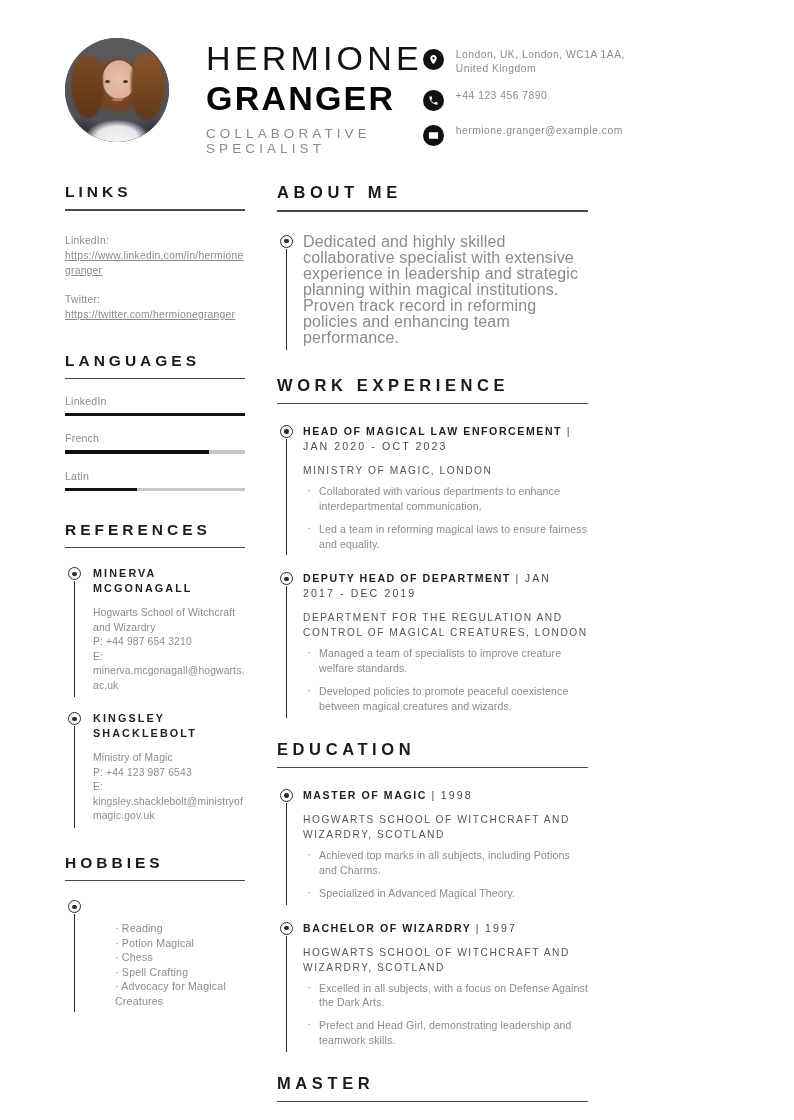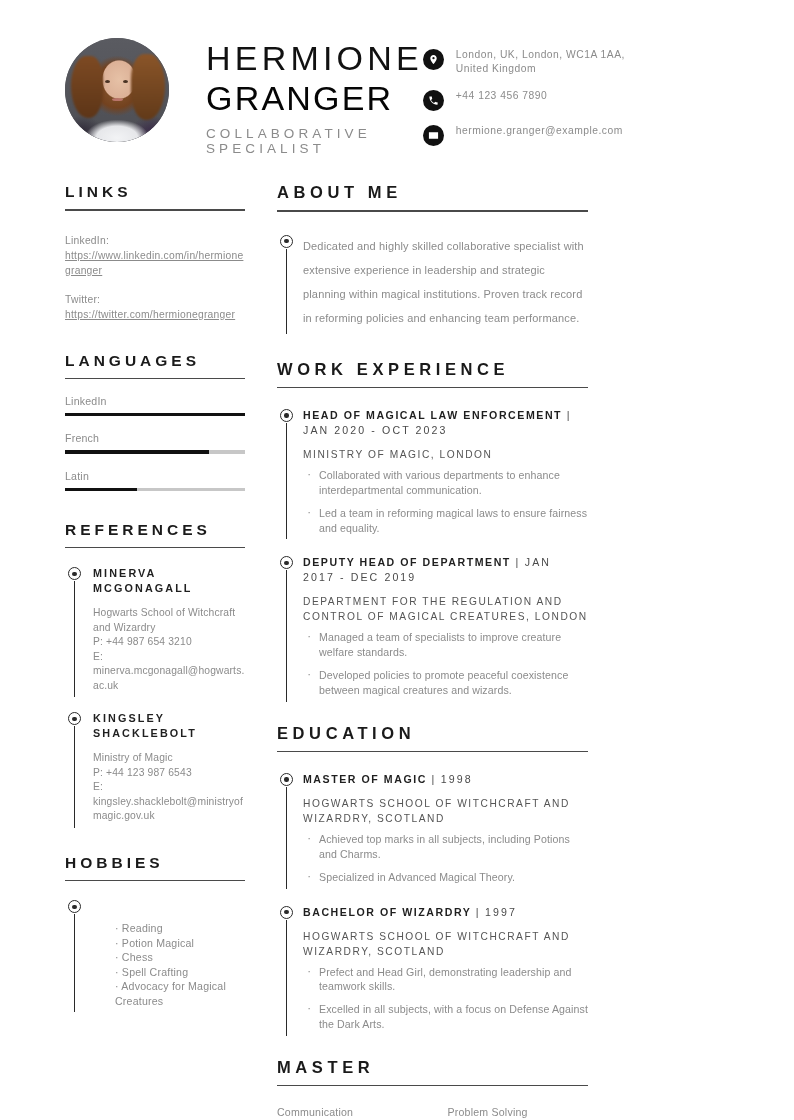"GRANGER" .name-last { font-weight: 400 -> 700 }
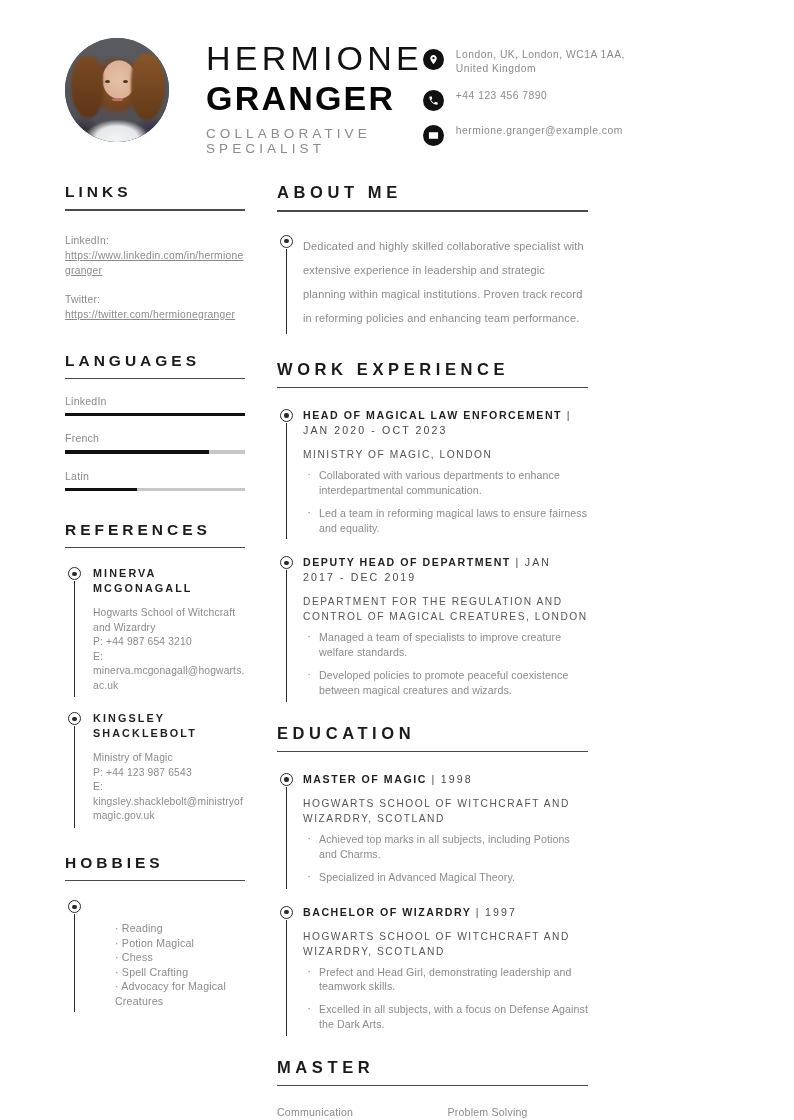"Dedicated and highly skilled" .about-text { font-size: 11px -> 16px; line-height: 24px -> 16px }
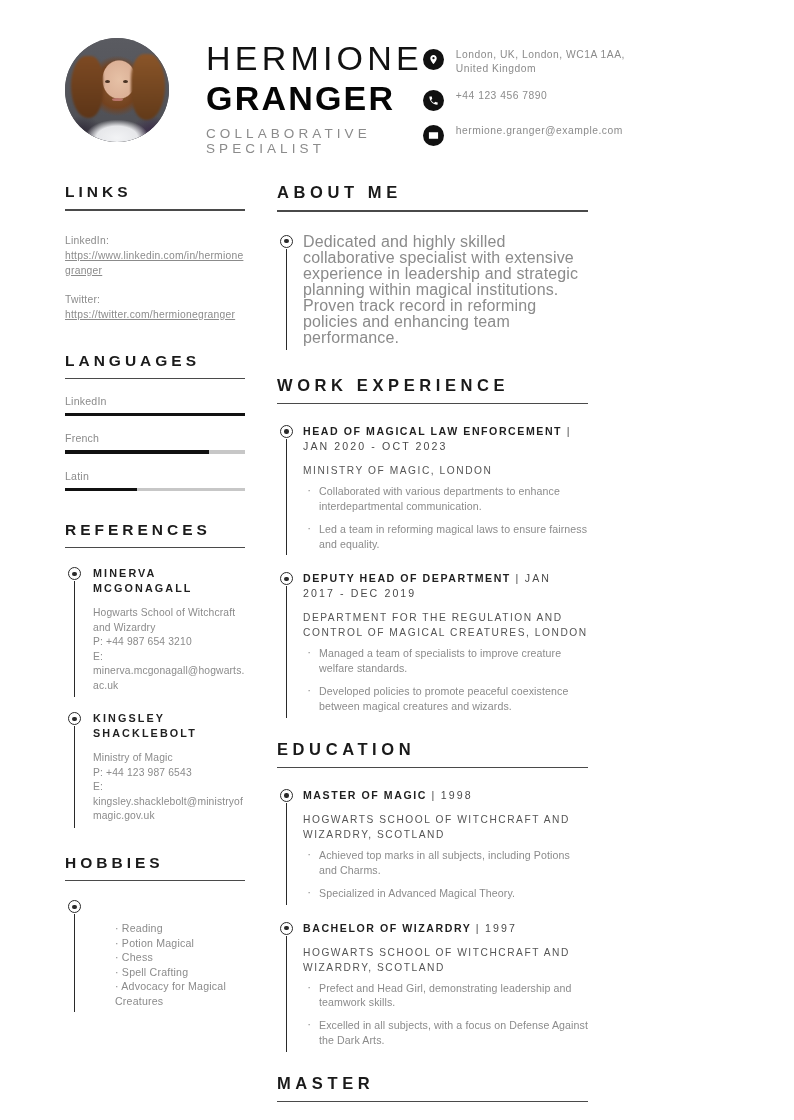"Prefect and Head Girl, demonstrating" li { order: before "Excelled in all subjects, with" -> after "Excelled in all subjects, with" }
